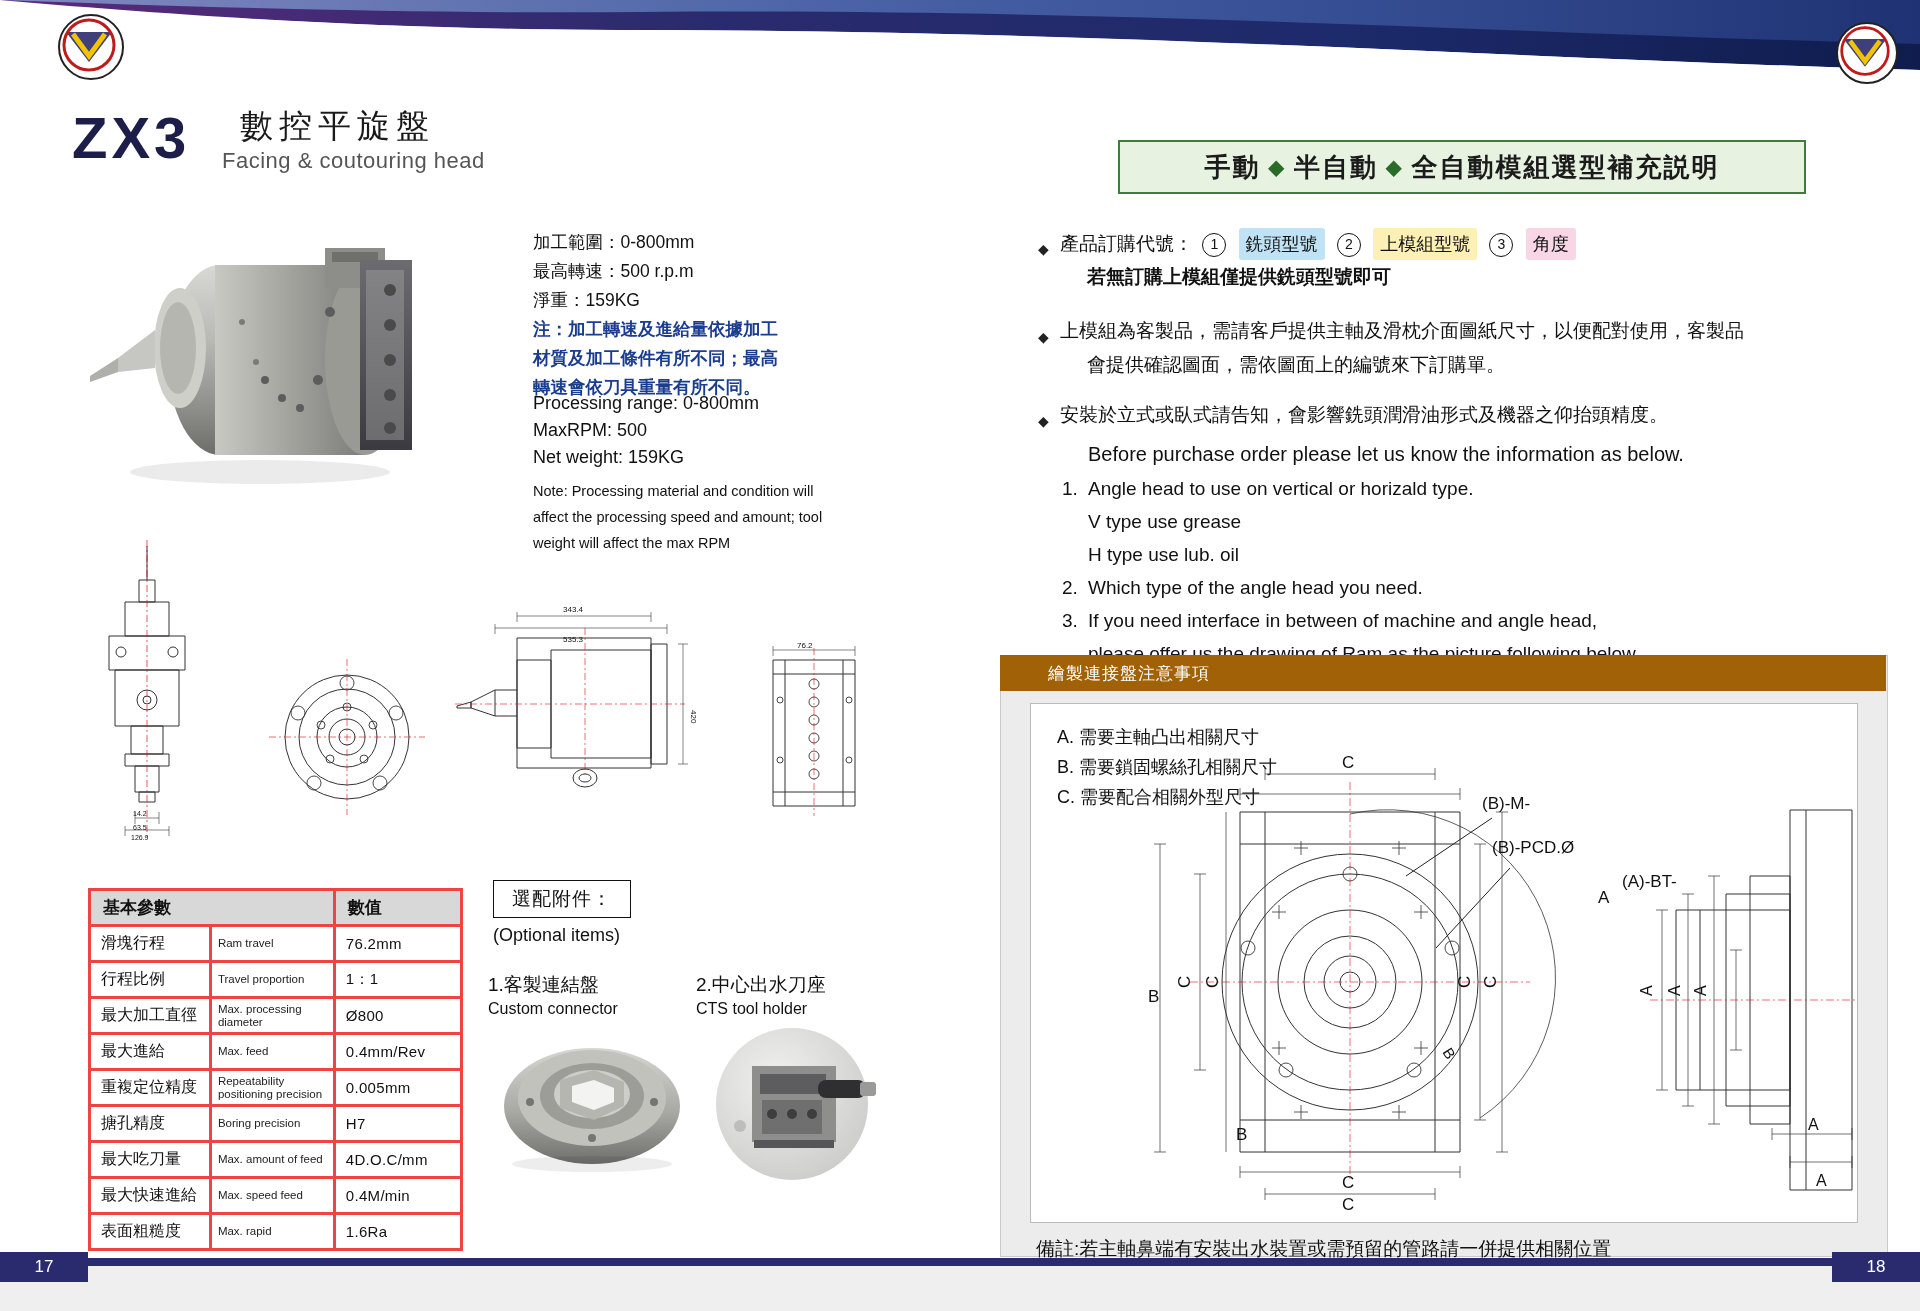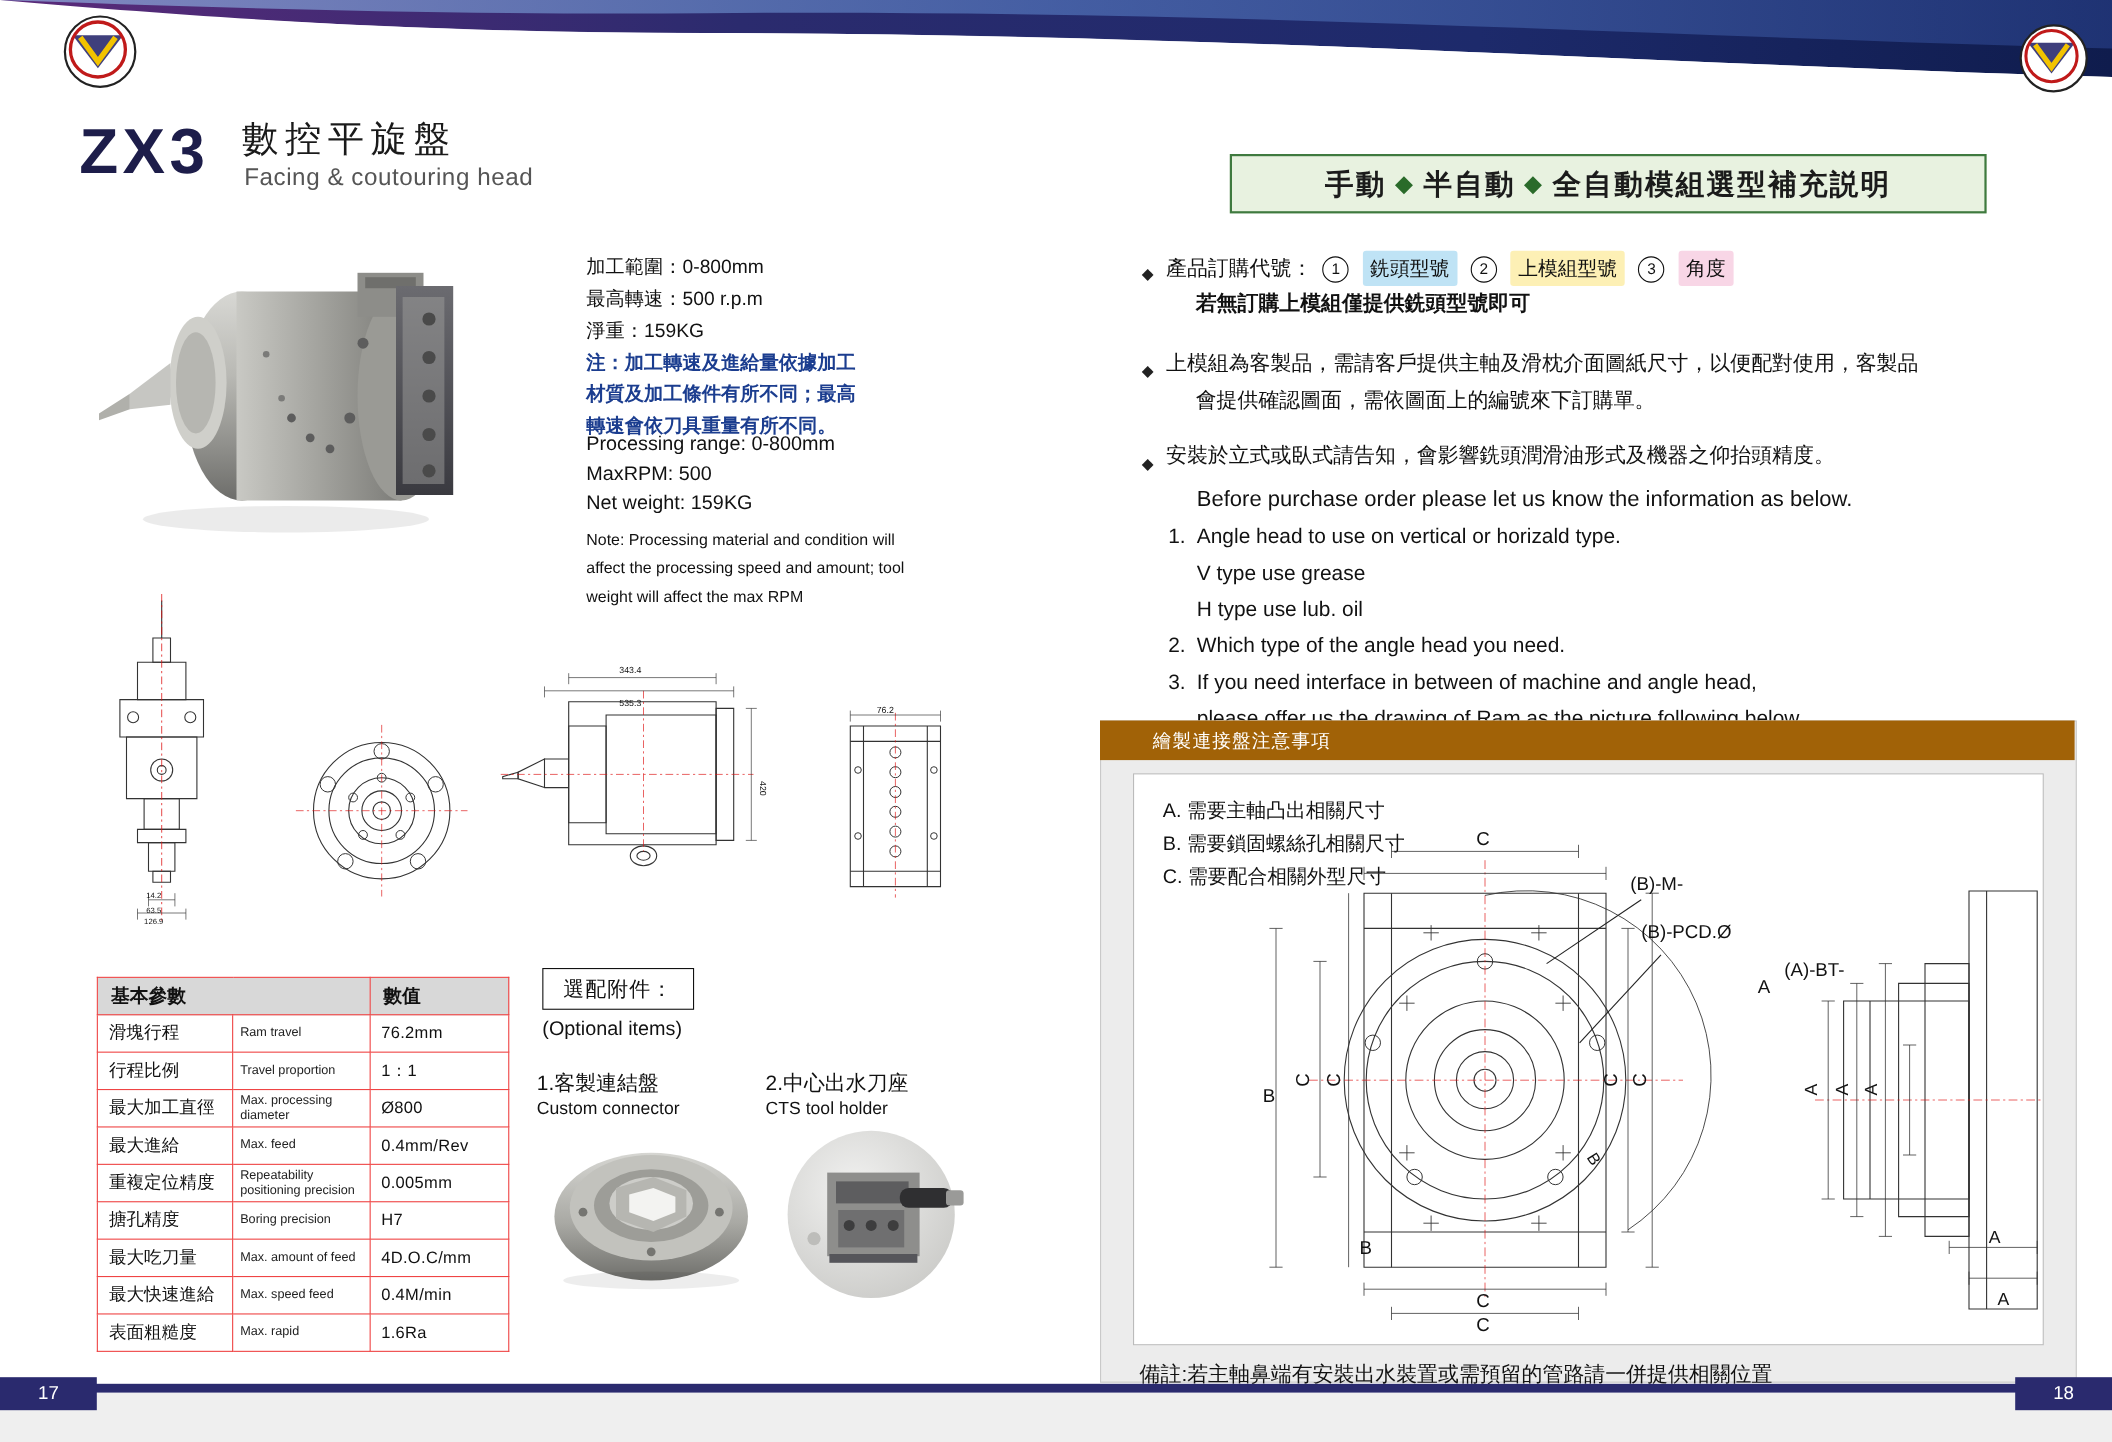"數控平旋盤" .title-cn { left: 220px -> 240px }
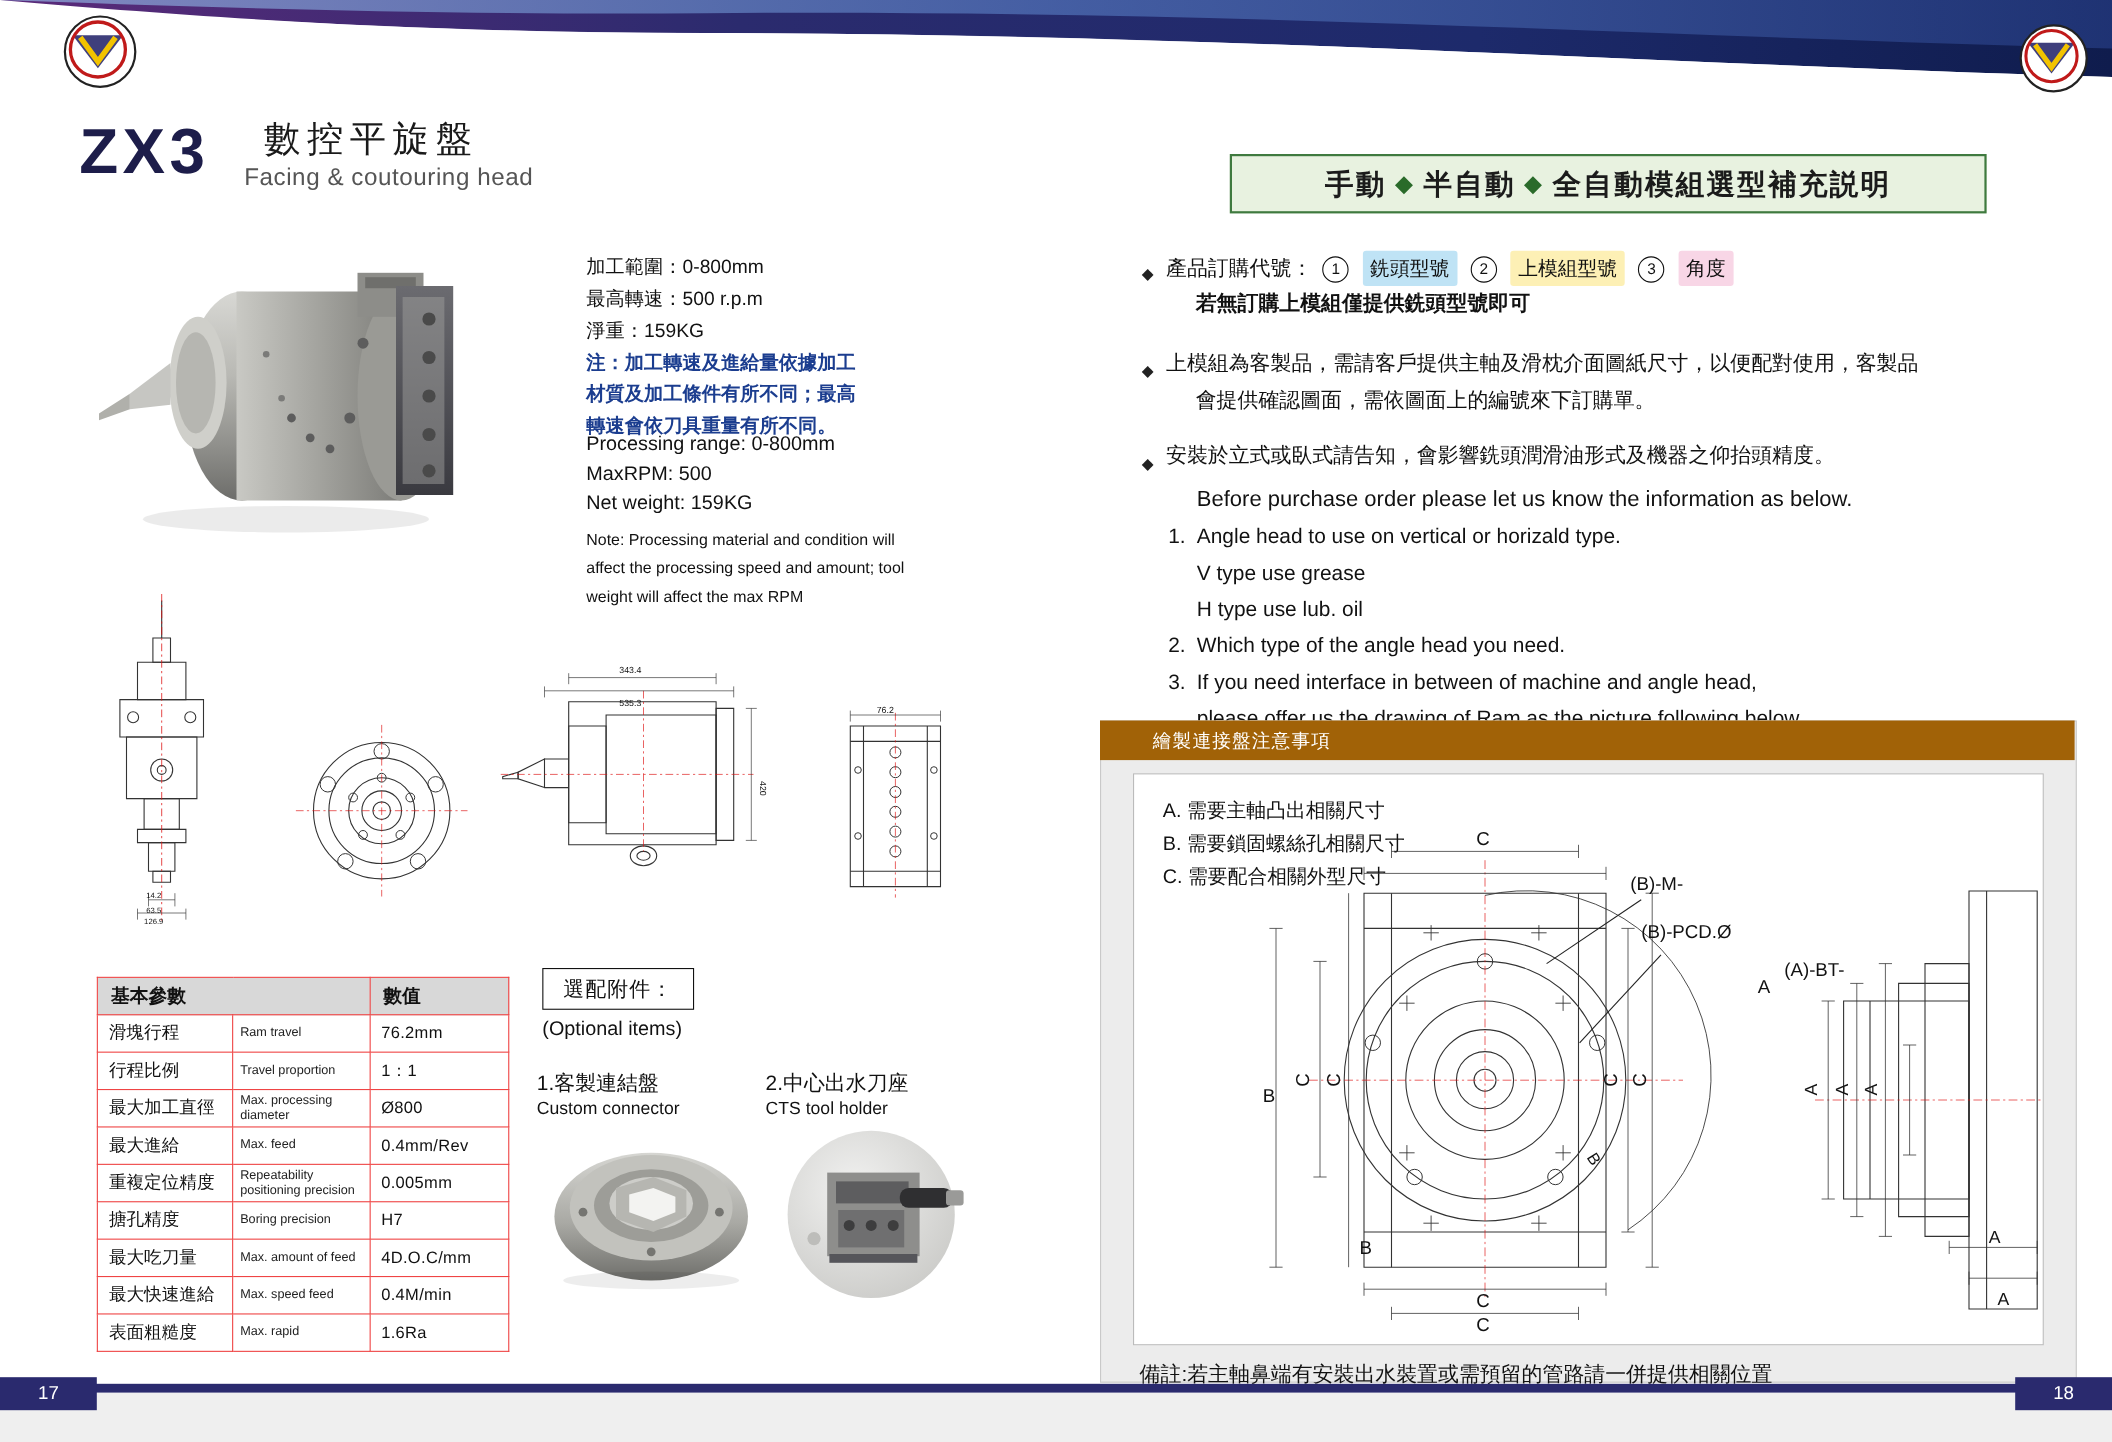"基本參數" .ptable td,.ptable th { border: 1px solid #ef4444 -> 3px solid #ef4444 }
